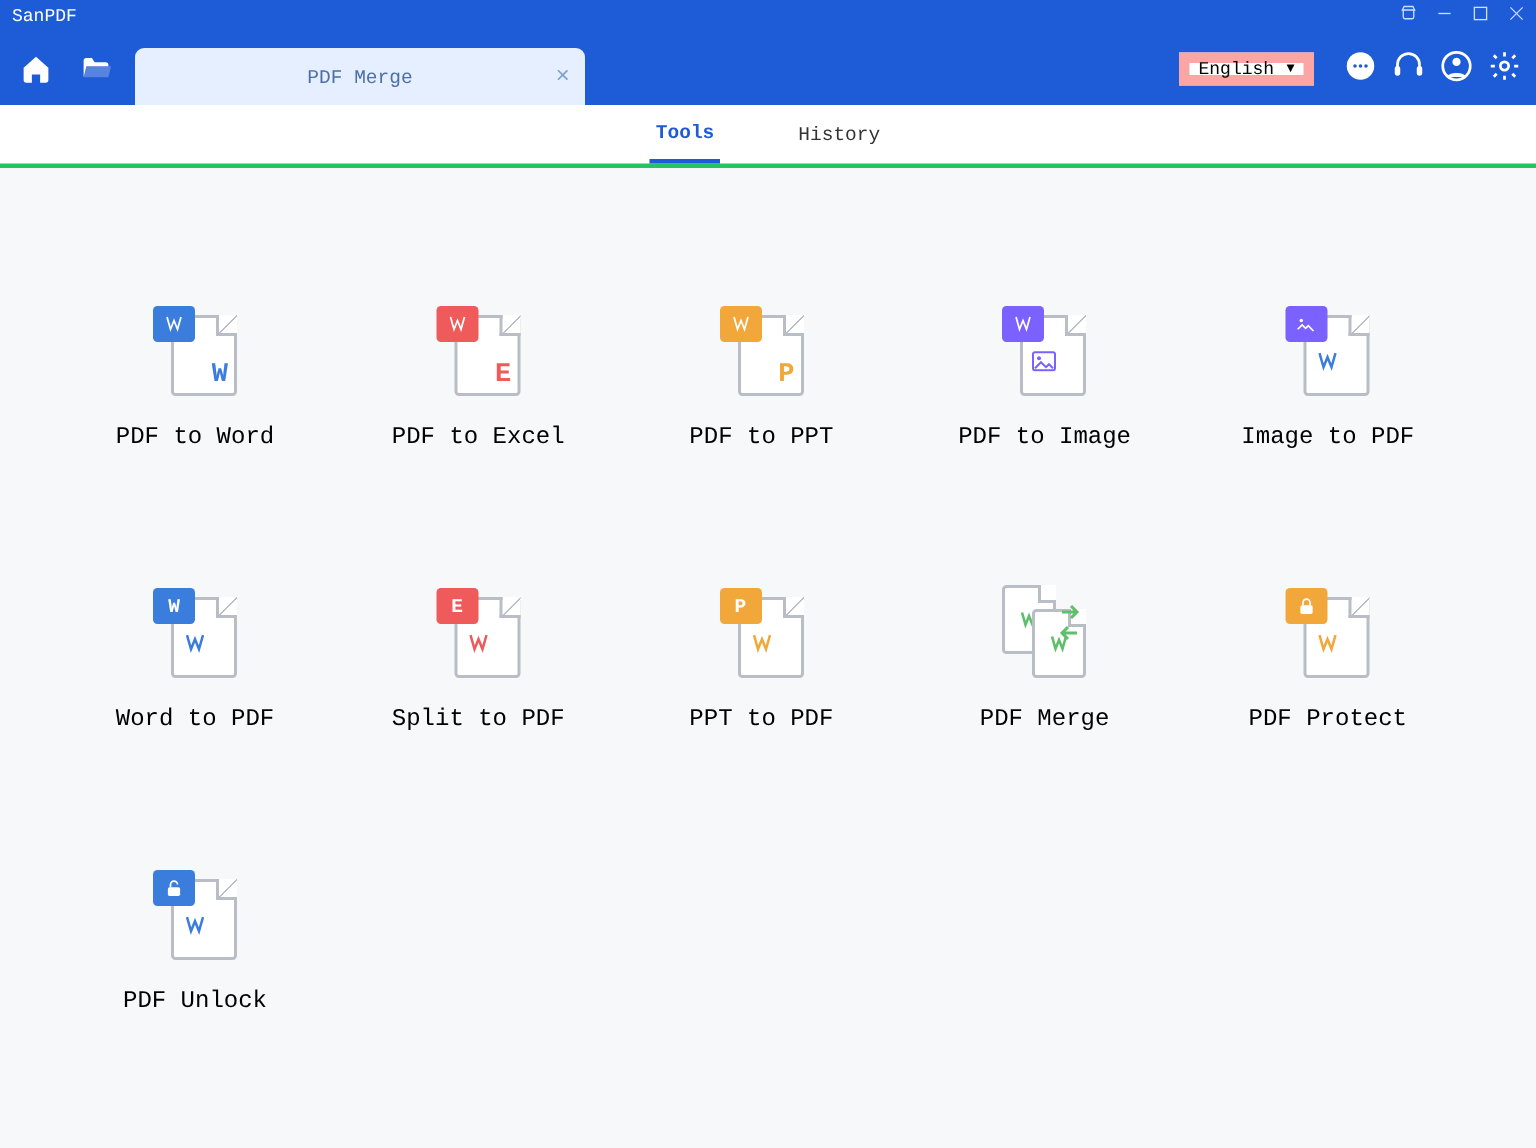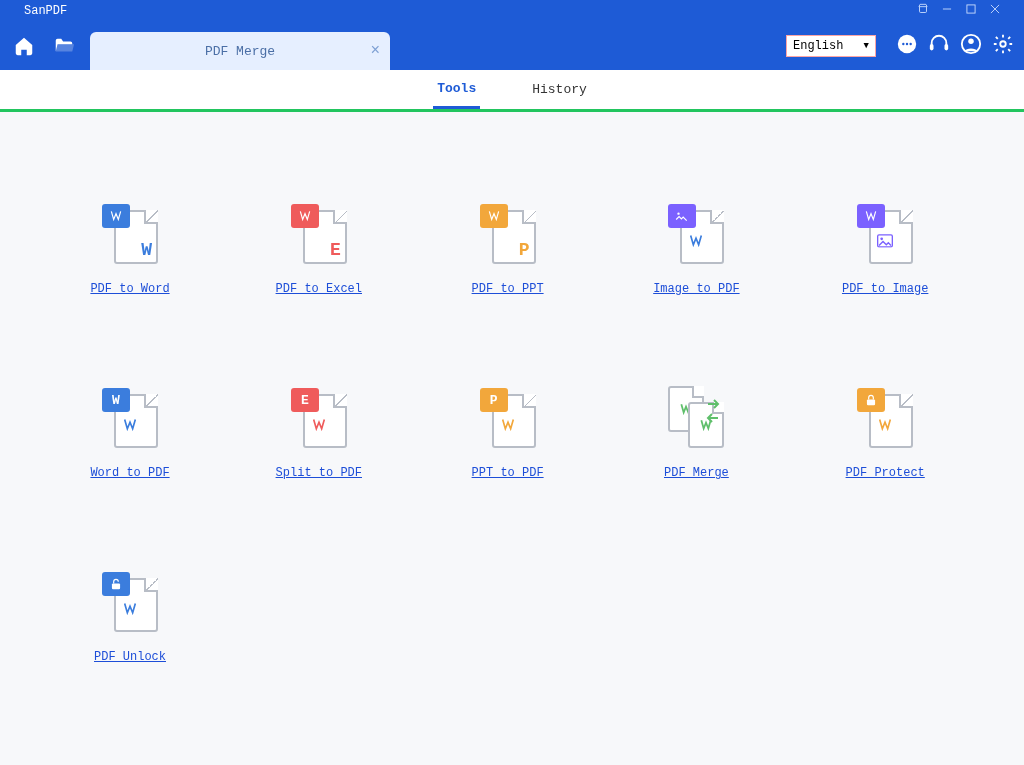"SanPDF" .titlebar { padding: 0 22px -> 0 6px }
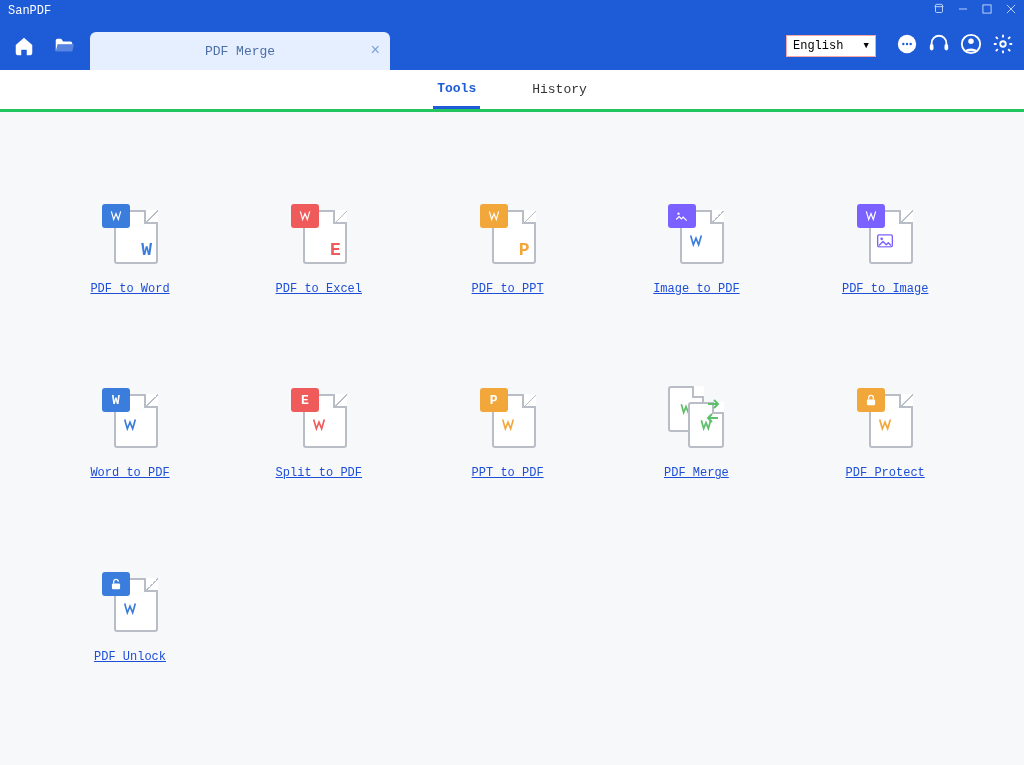"English" .lang-select { border: 1px solid #fca5a5 -> 7px solid #fca5a5 }
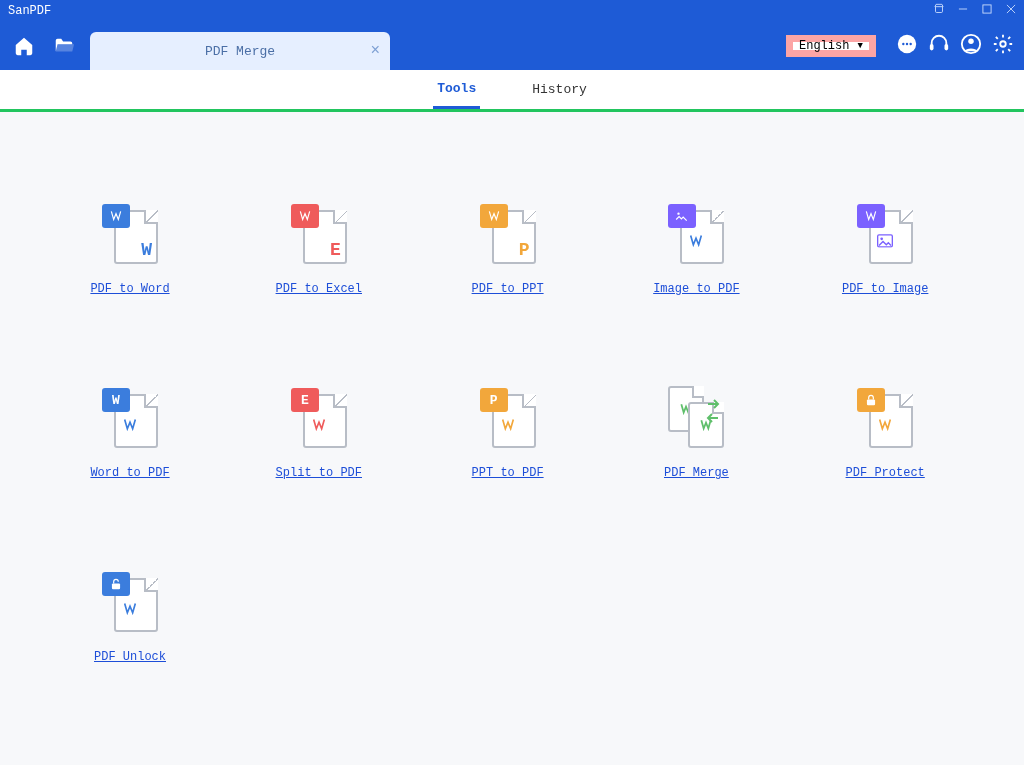"PDF to Word" .tool .label { color: #1d4ed8 -> #000000; font-size: 12px -> 16px; text-decoration: underline -> none }
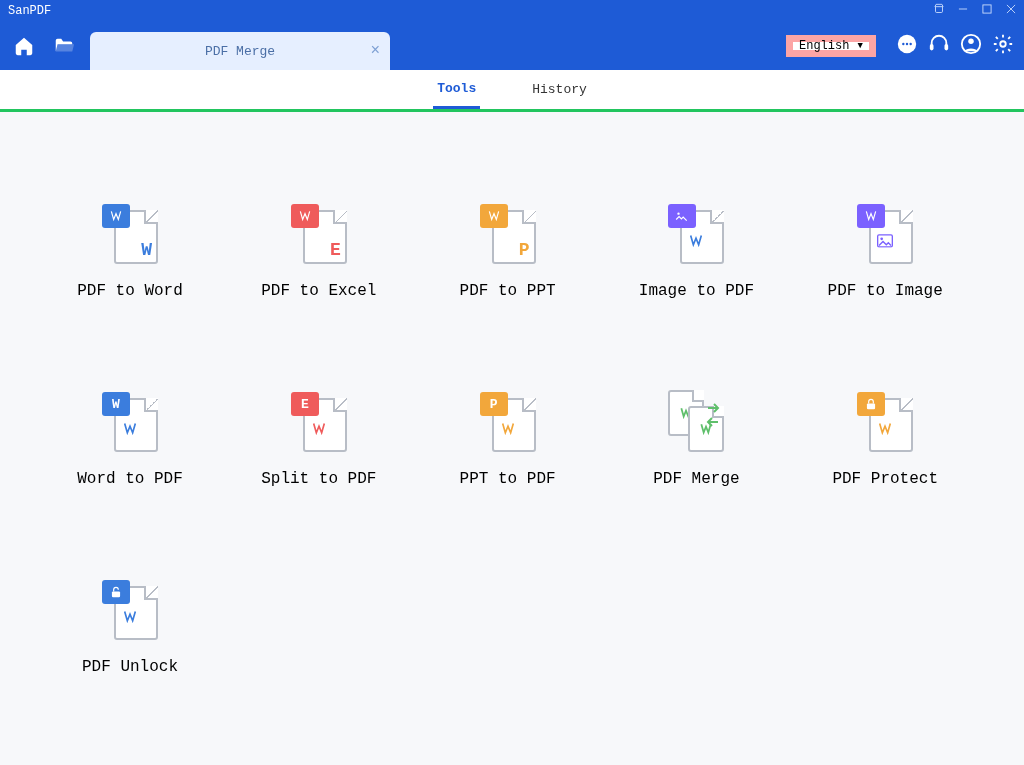"Image to PDF" div.tool { order: before "PDF to Image" -> after "PDF to Image" }
